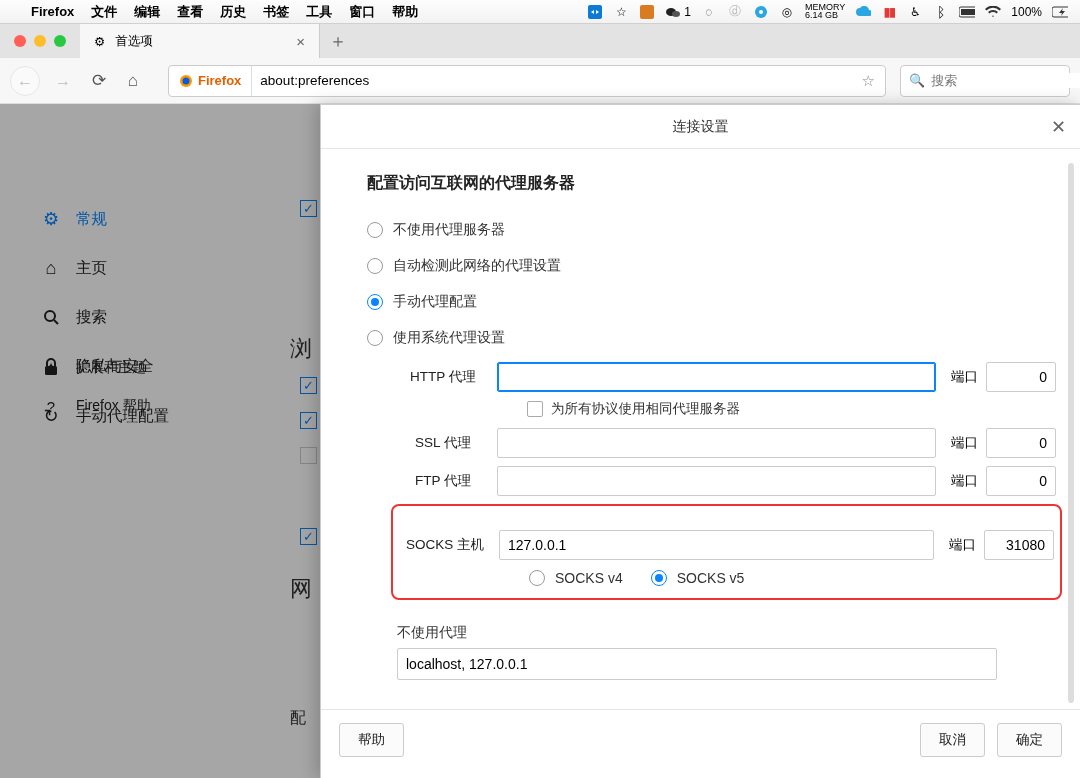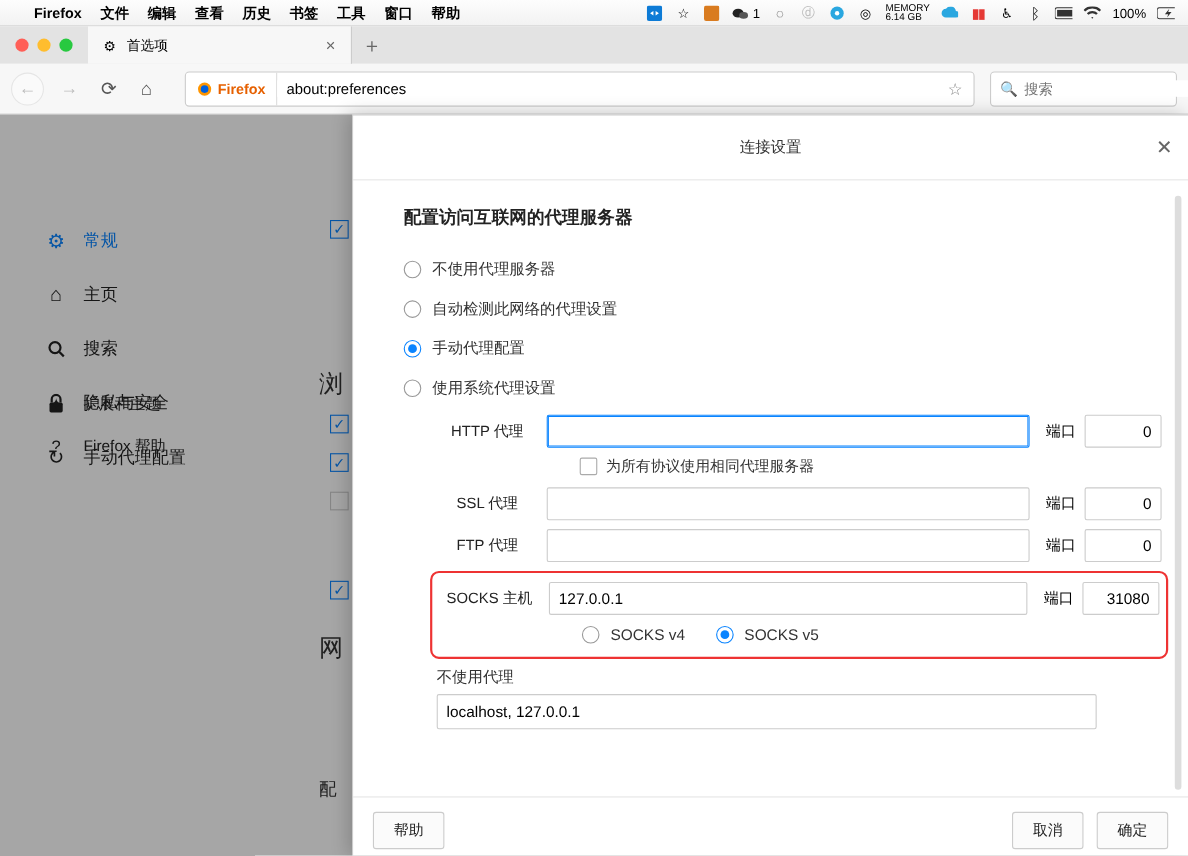"连接设置" .dlg-title { height: 59px -> 44px }
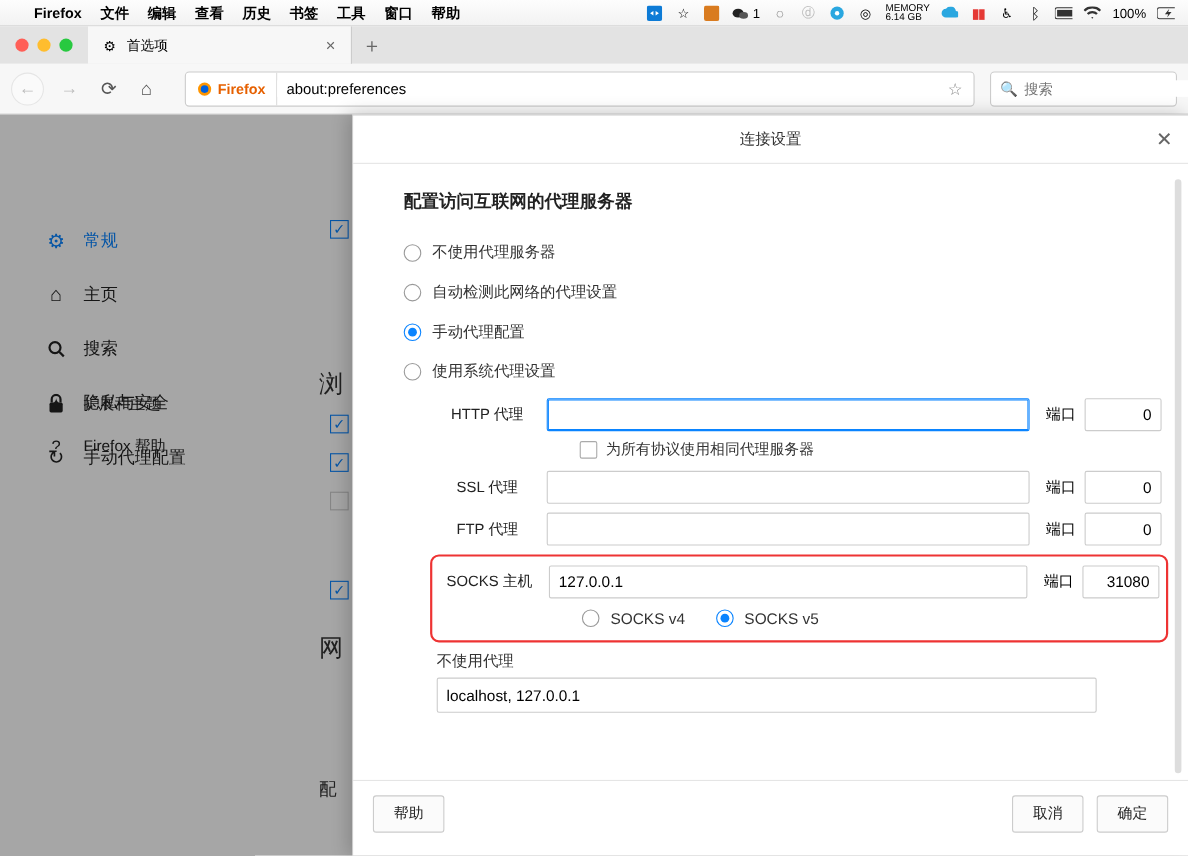"SOCKS 主机" .highlight { margin: 4px -6px 8px -6px -> 4px -6px 24px -6px; padding: 8px 6px 10px -> 24px 6px 10px }
